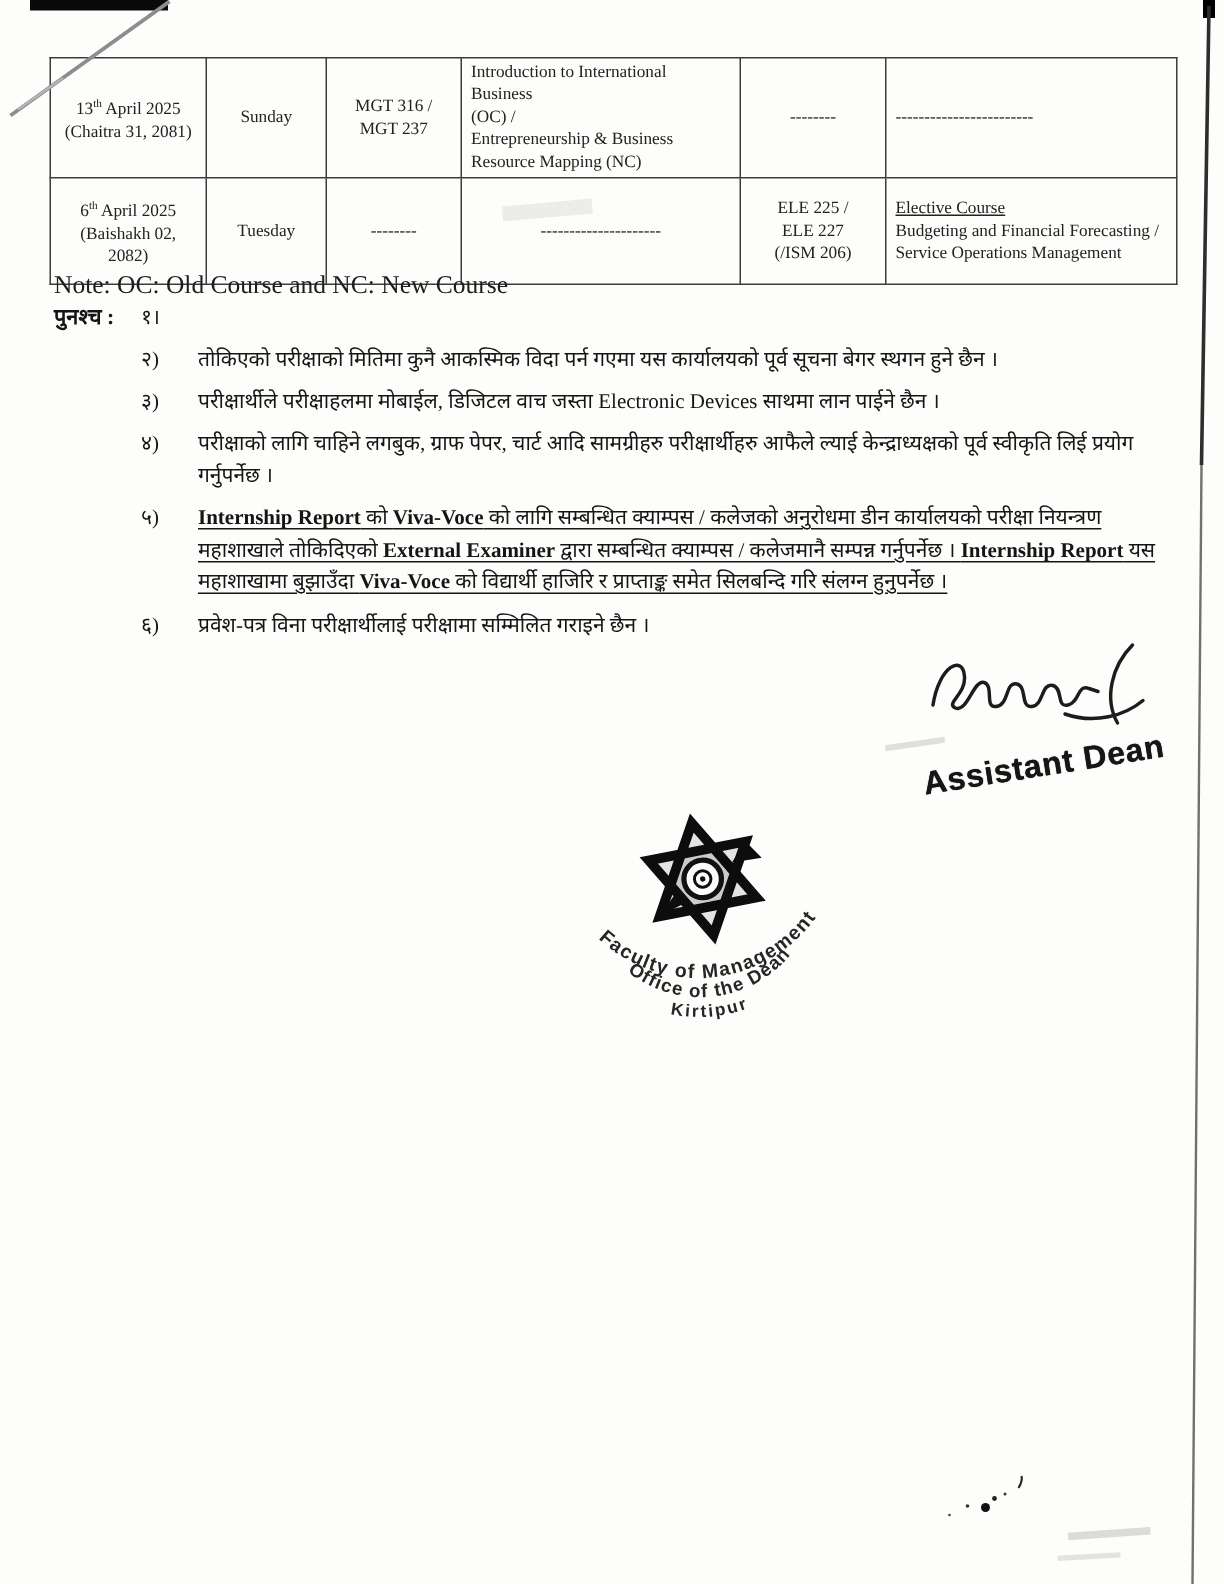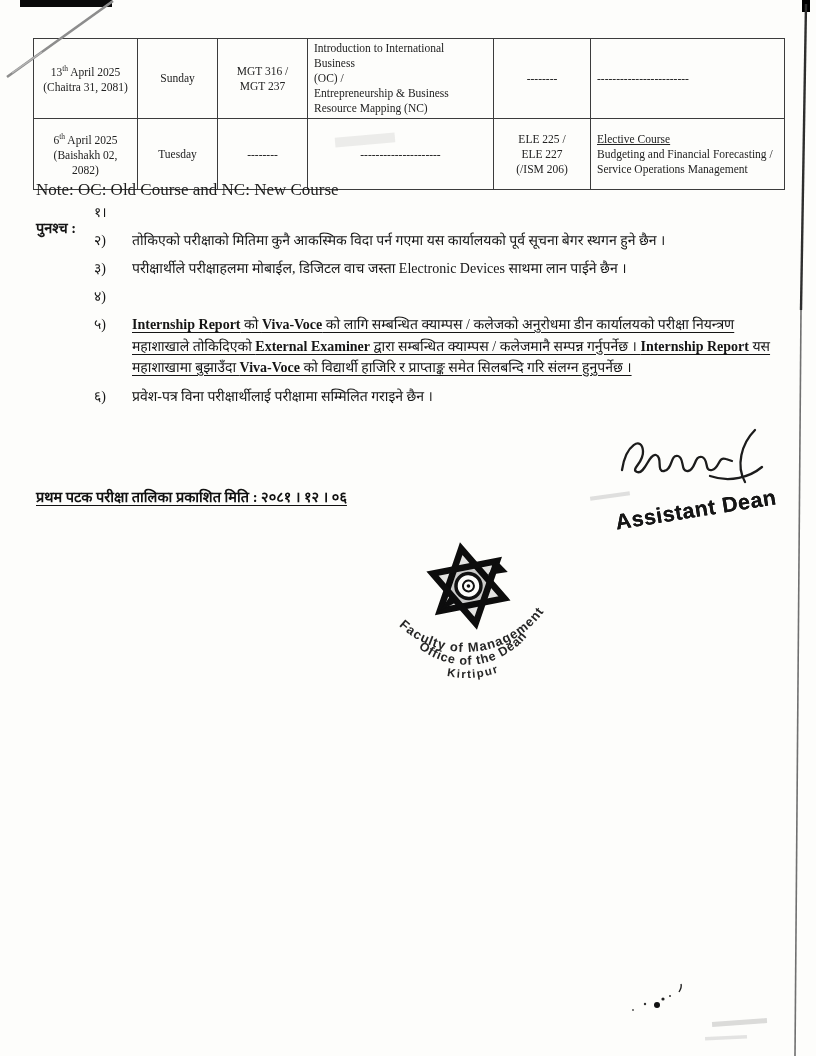"पुनश्च :" .plabel { margin-top: 16px -> none }
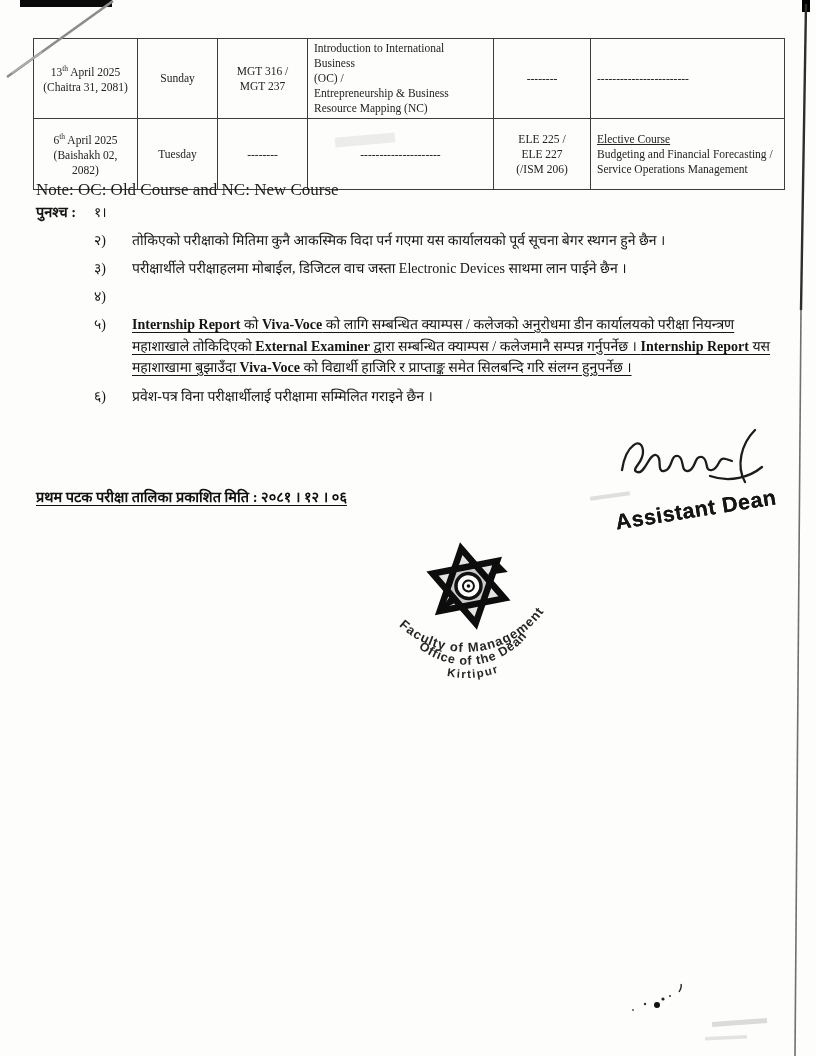"परीक्षाको लागि चाहिने लगबुक, ग्राफ" span.ptext { html: none -> <span>परीक्षाको लागि चाहिने लगबुक, ग्राफ पेपर, चार्ट आदि सामग्रीहरु परीक्षार्थीहरु आफैले ल्याई केन्द्राध्यक्षको पूर्व स्वीकृति लिई प्रयोग गर्नुपर्नेछ ।</span> }
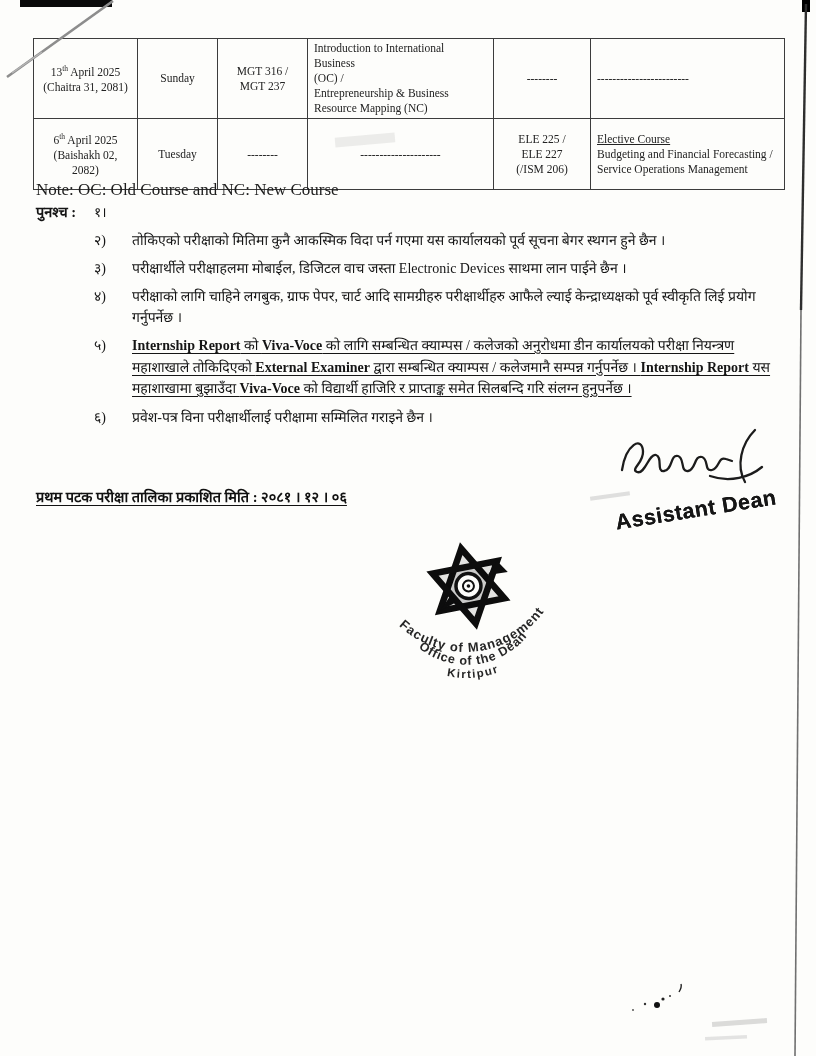"प्रथम पटक परीक्षा तालिका प्रकाशित" div.published { html: <div>प्रथम पटक परीक्षा तालिका प्रकाशित मिति : २०८१ । १२ । ०६</div> -> none }
